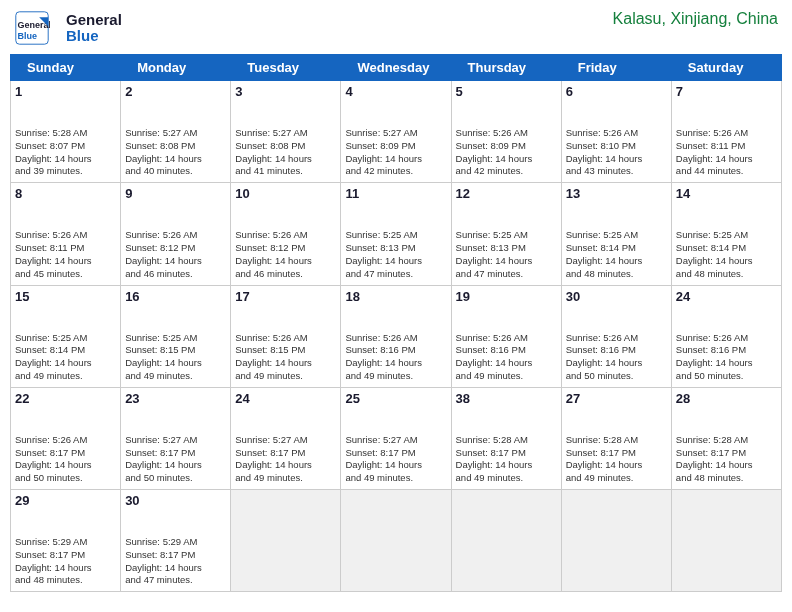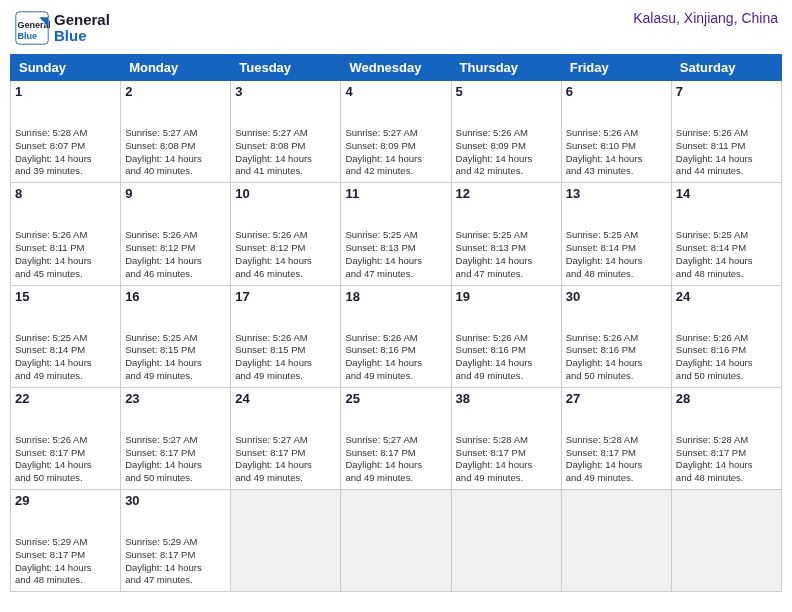"General" .logo { gap: 4px -> 16px }
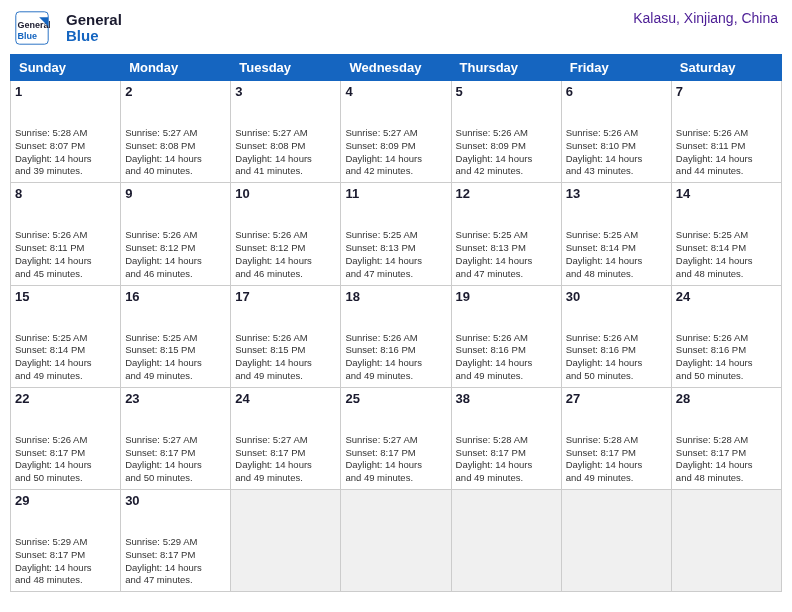"Kalasu, Xinjiang, China" .location { color: #4c1d95 -> #15803d; font-size: 14px -> 16px }
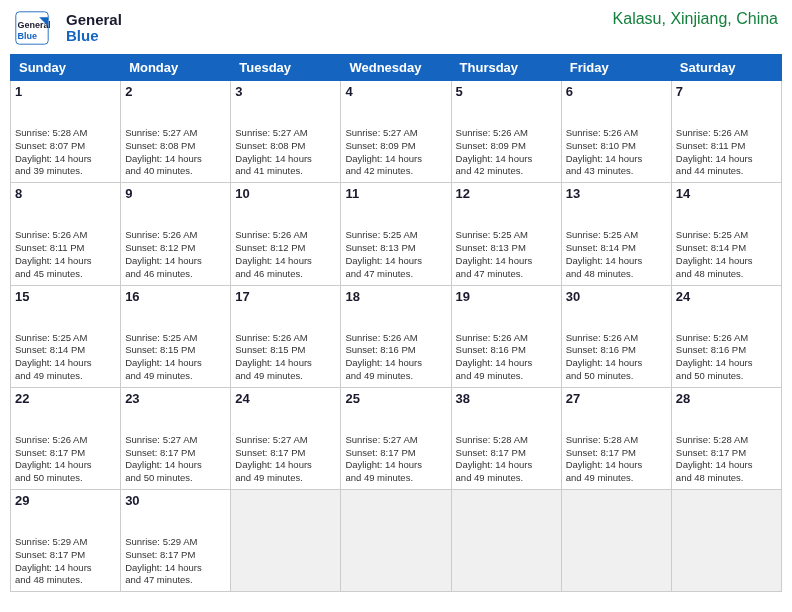"Sunday" th { padding: 5px 8px -> 5px 16px }
